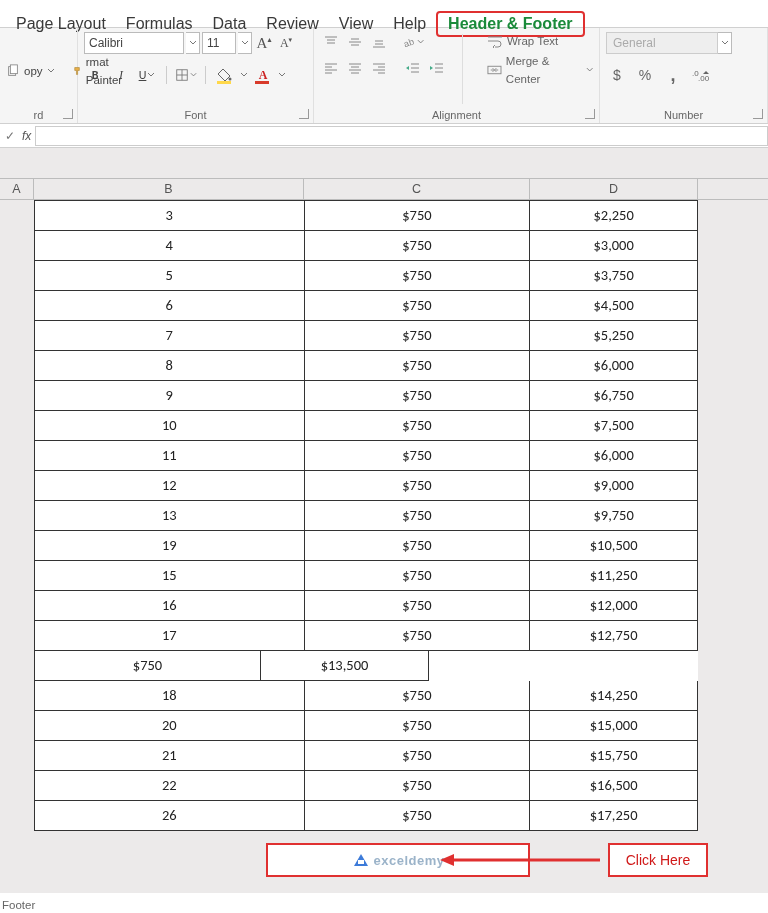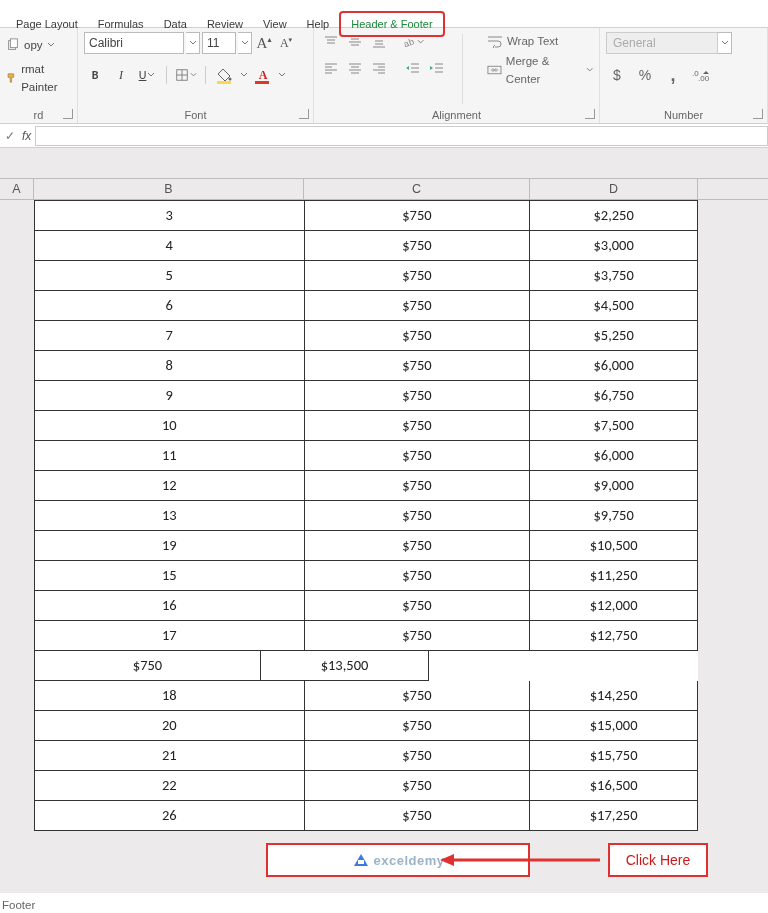"Page Layout" .tab { font-size: 11px -> 16px }
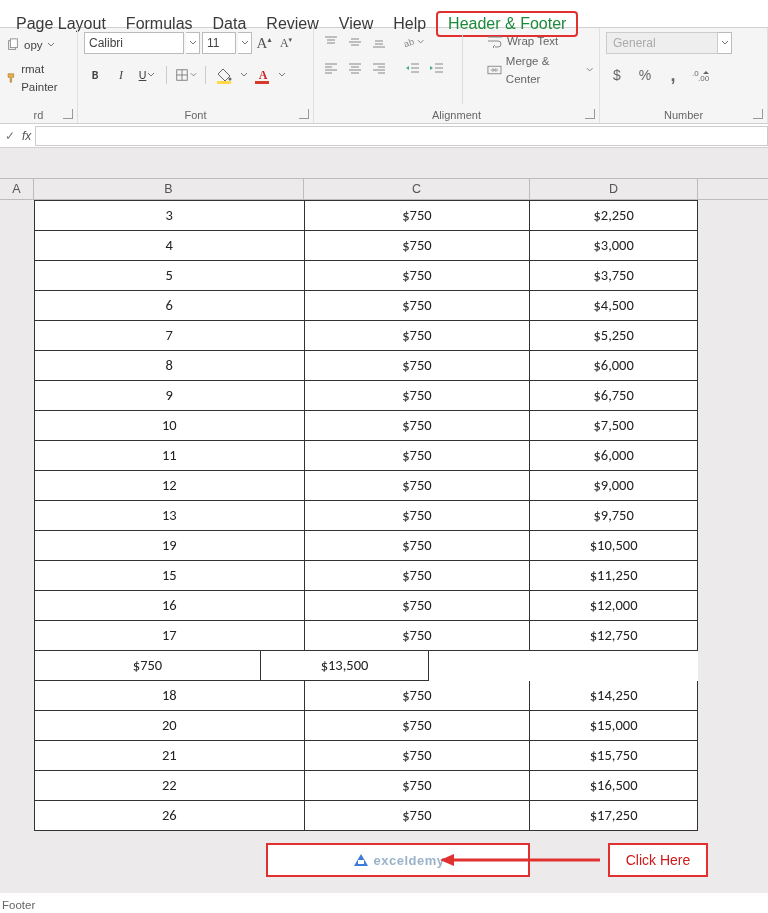"Header & Footer" .tab.active { font-weight: 400 -> 700 }
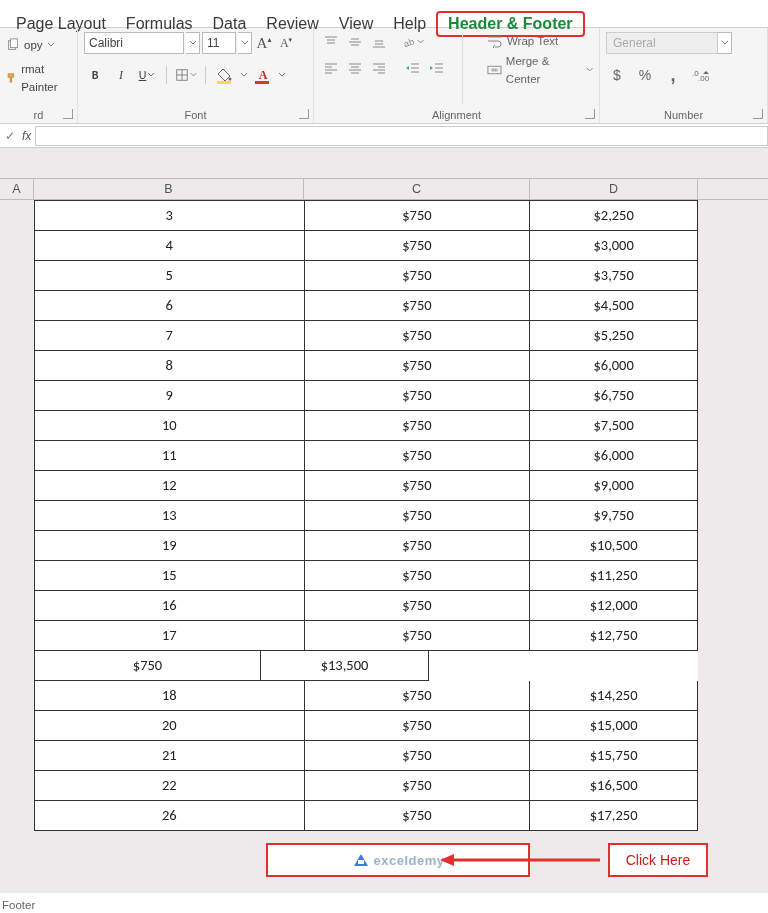"opy" .clip-col { flex-direction: column -> row; gap: 6px -> 18px }
